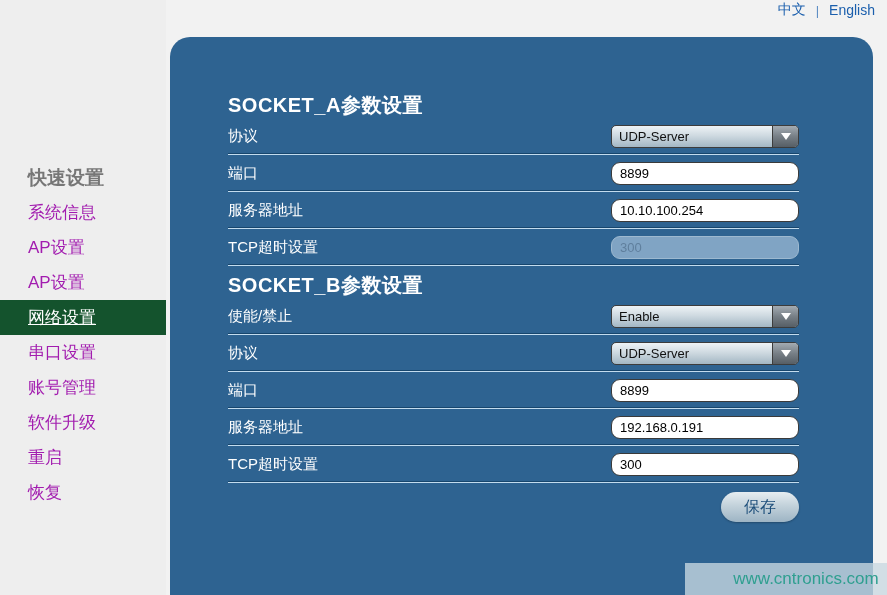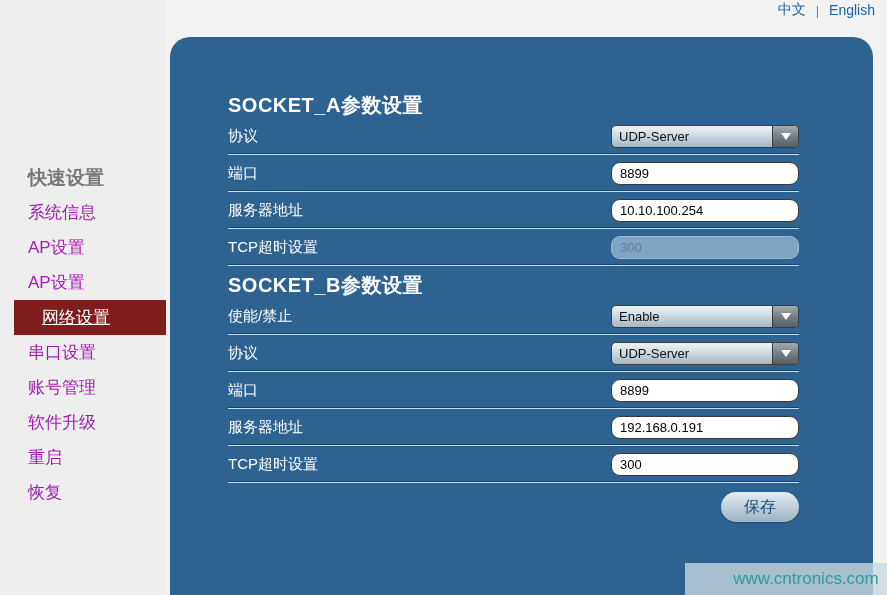"网络设置" .sidebar-item.selected { background: #7f1d1d -> #14532d; margin-left: 14px -> none }
